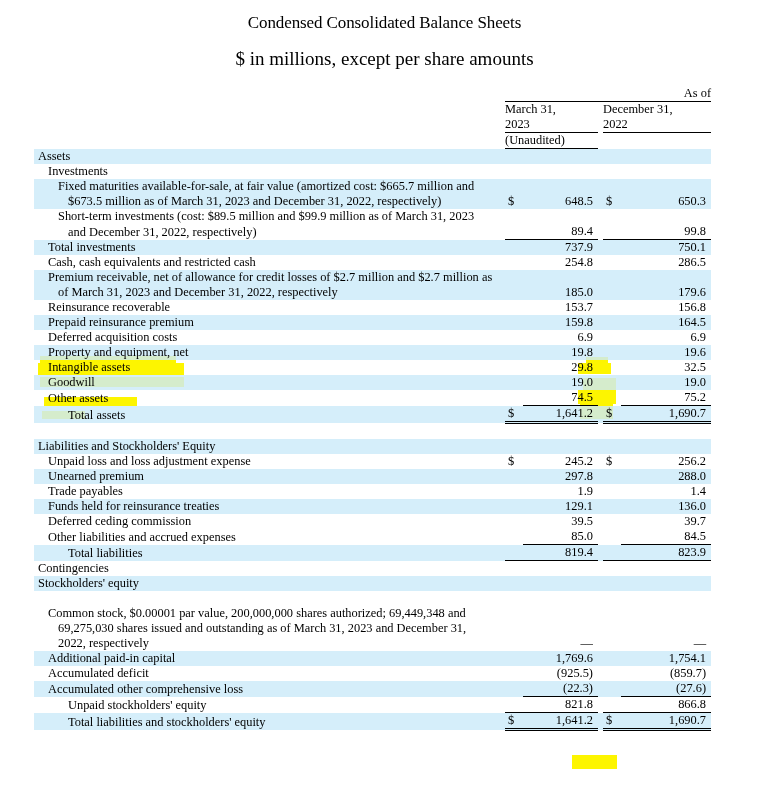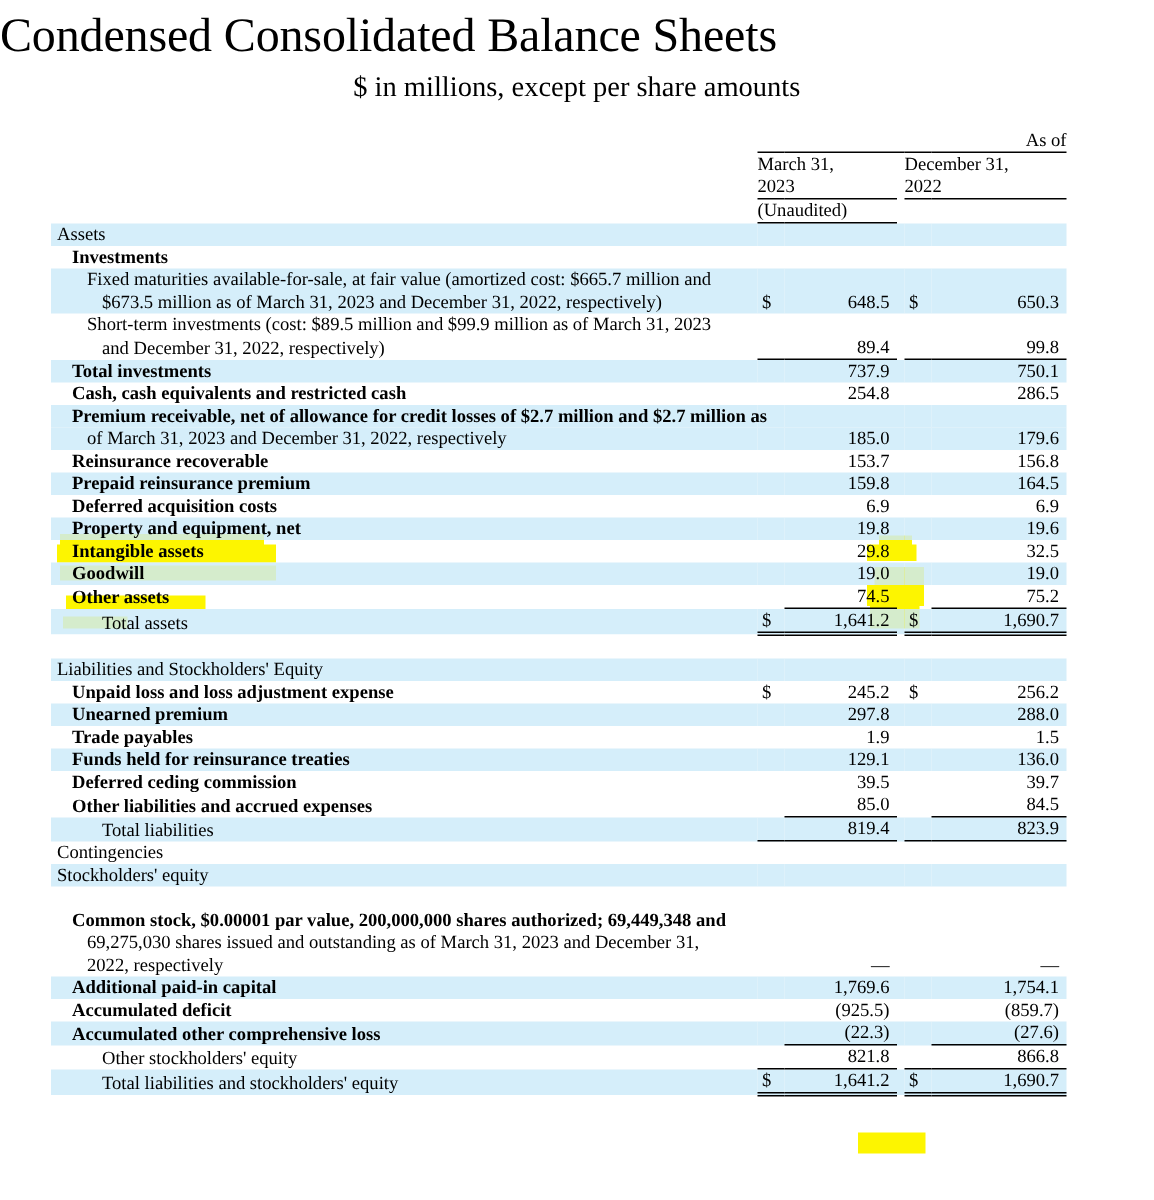"Condensed Consolidated Balance Sheets" .doc-title { font-size: 32px -> 17px; text-align: left -> center }
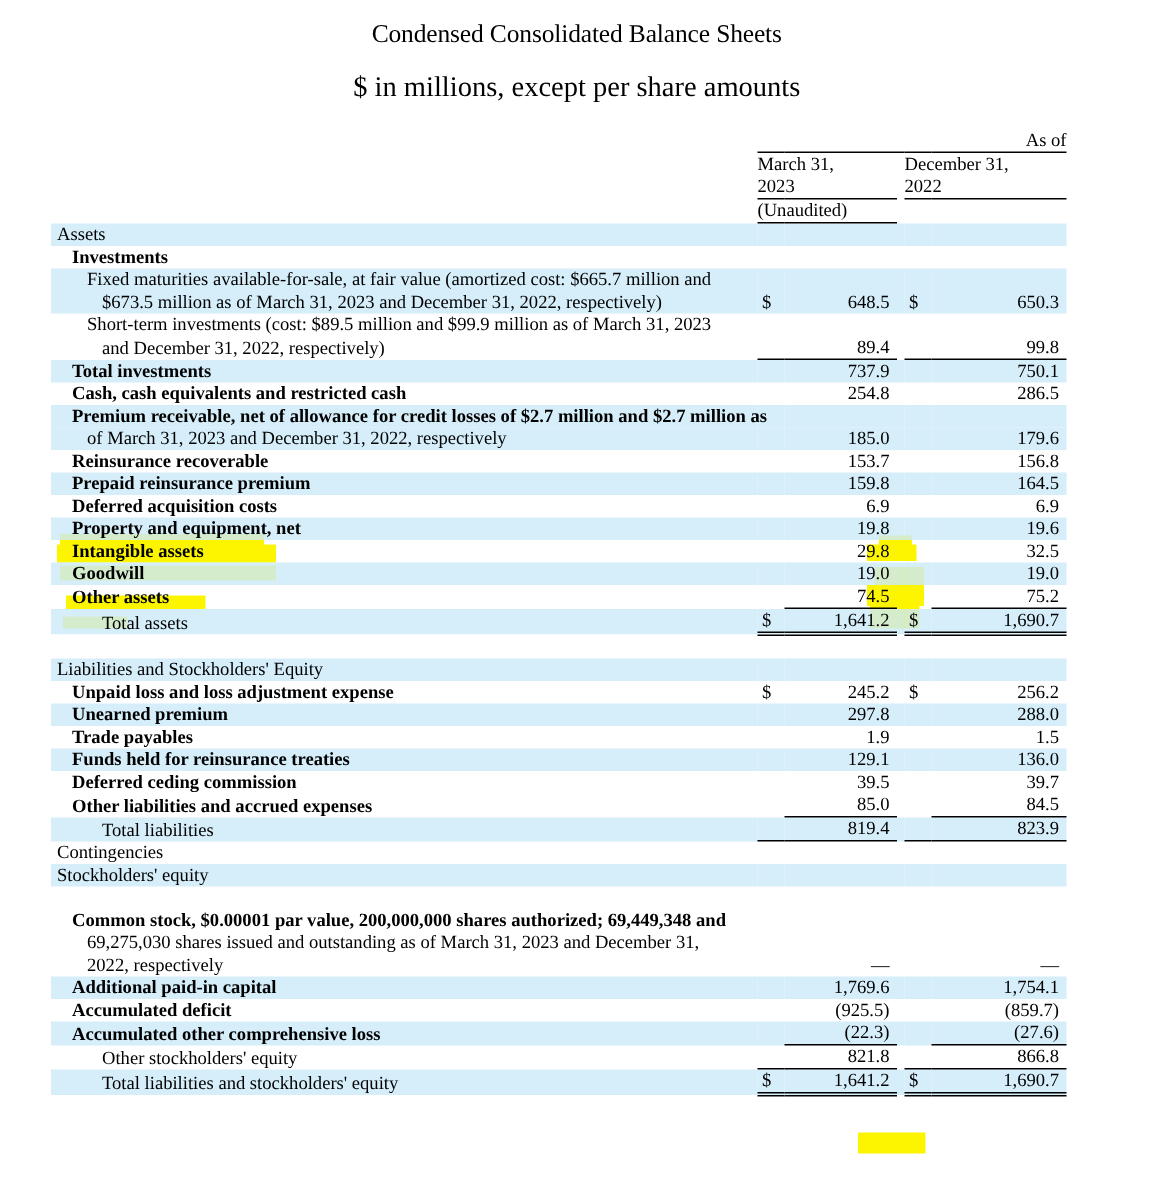"Investments" .i1 { font-weight: bold -> none }
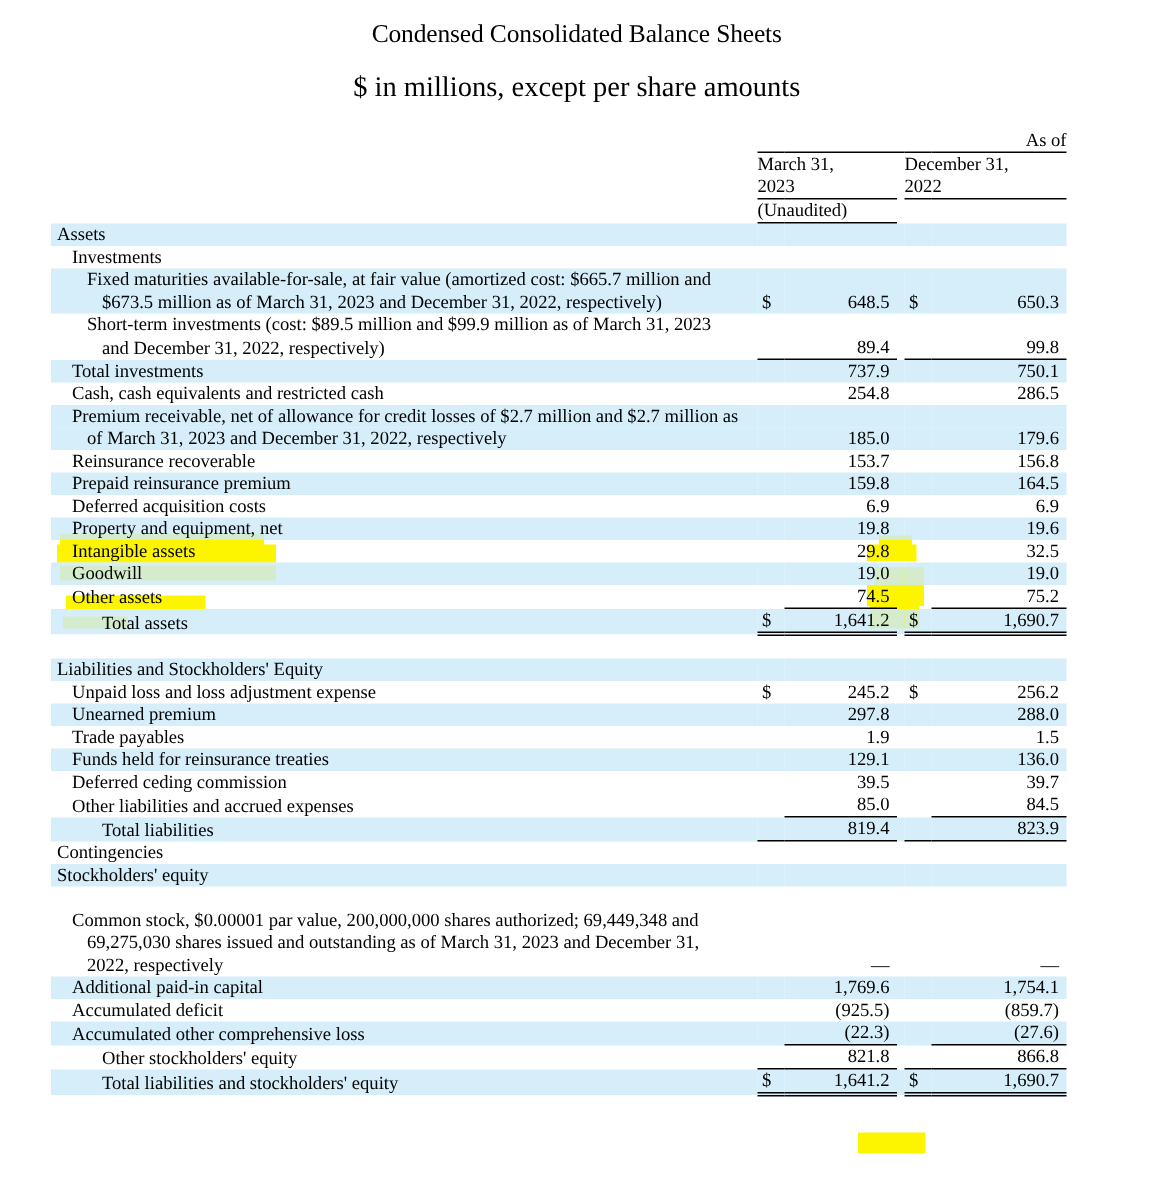"1.5" td.val { text: 1.5 -> 1.4 }
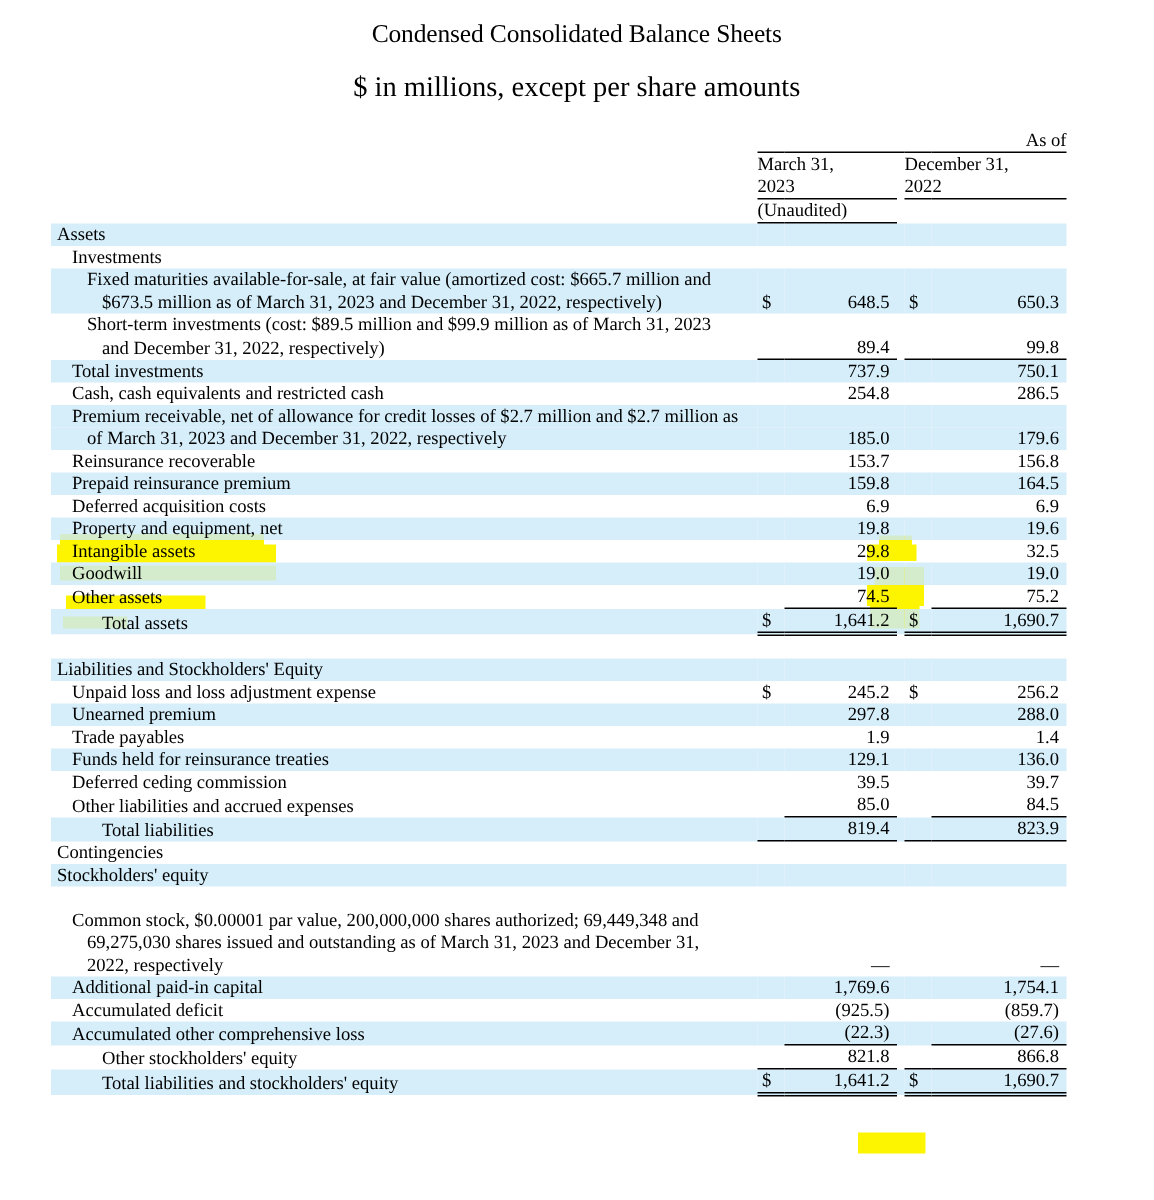"Other stockholders' equity" td.lbl { text: Other -> Unpaid }
